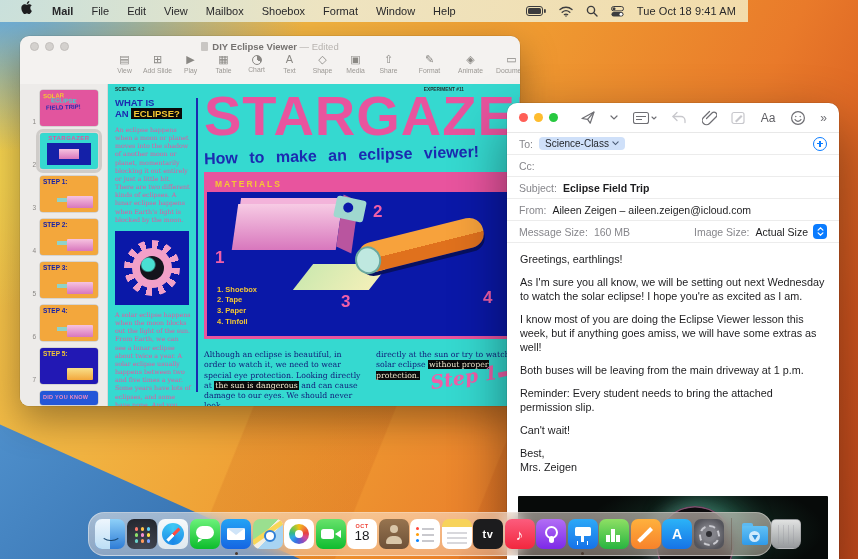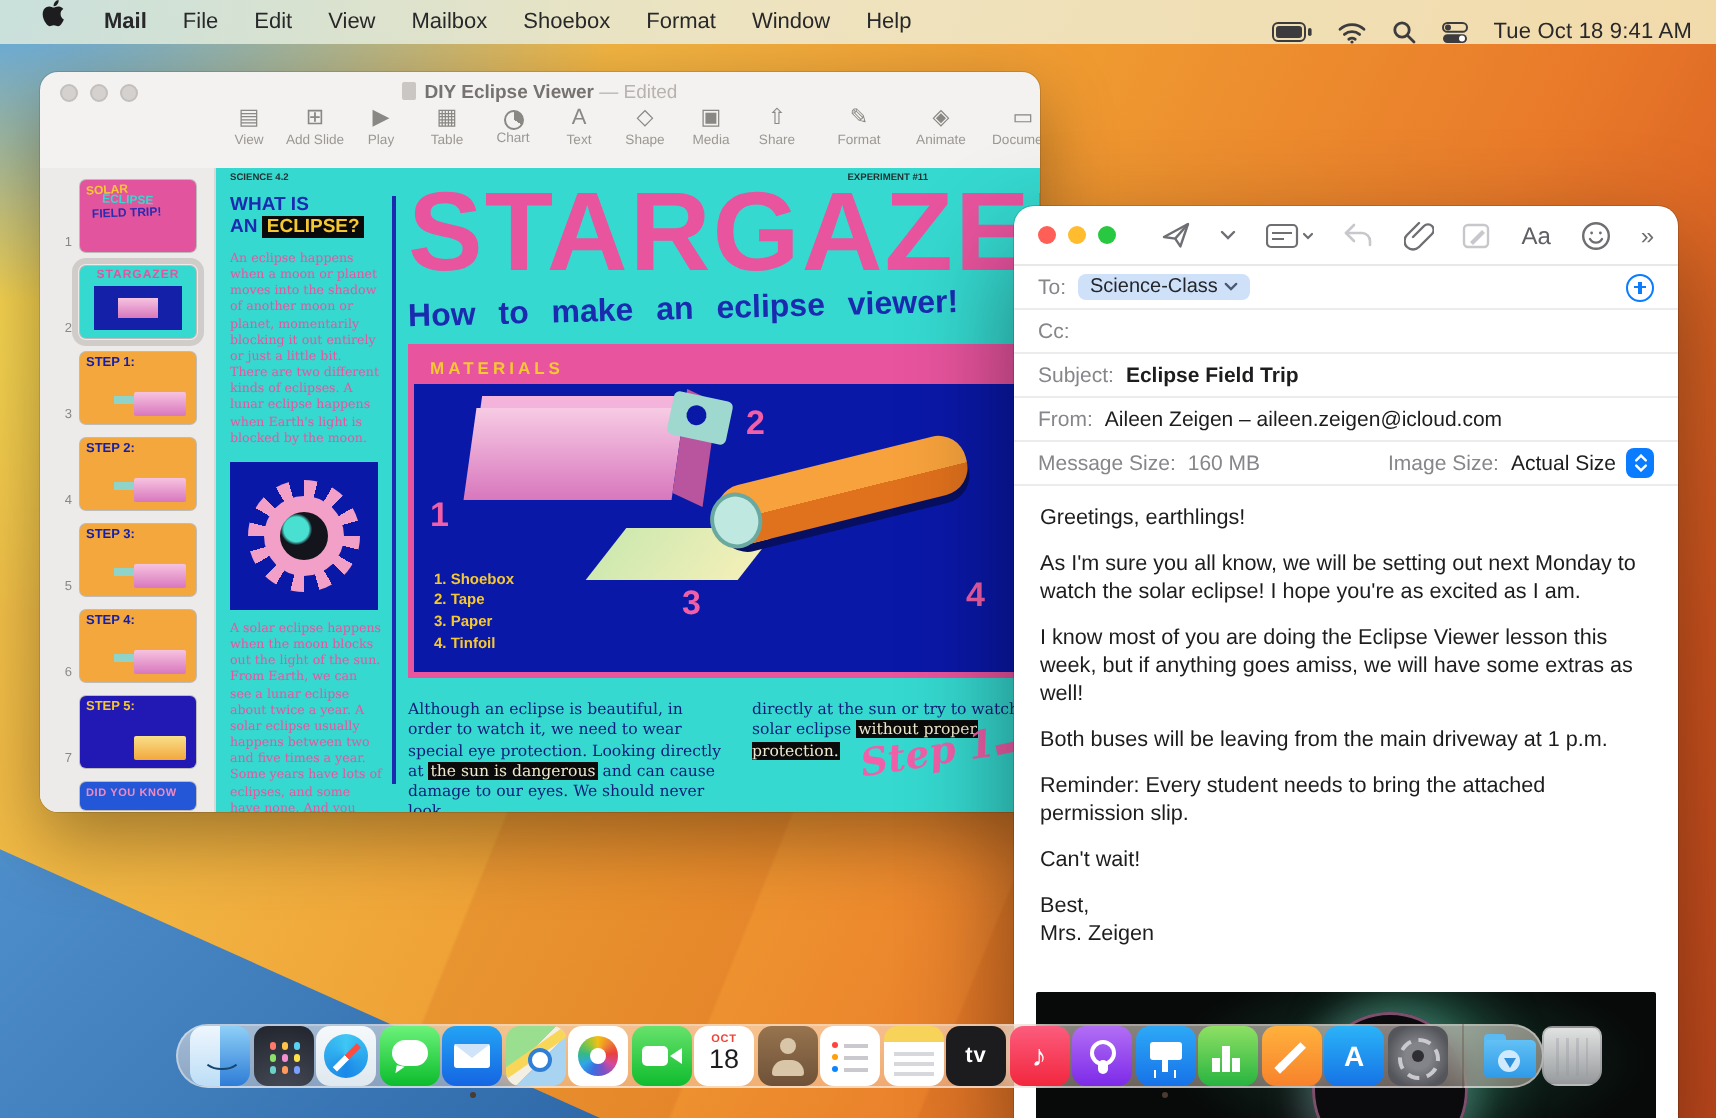"Mail" .menubar { align-items: flex-end -> center; width: 858px -> 748px }
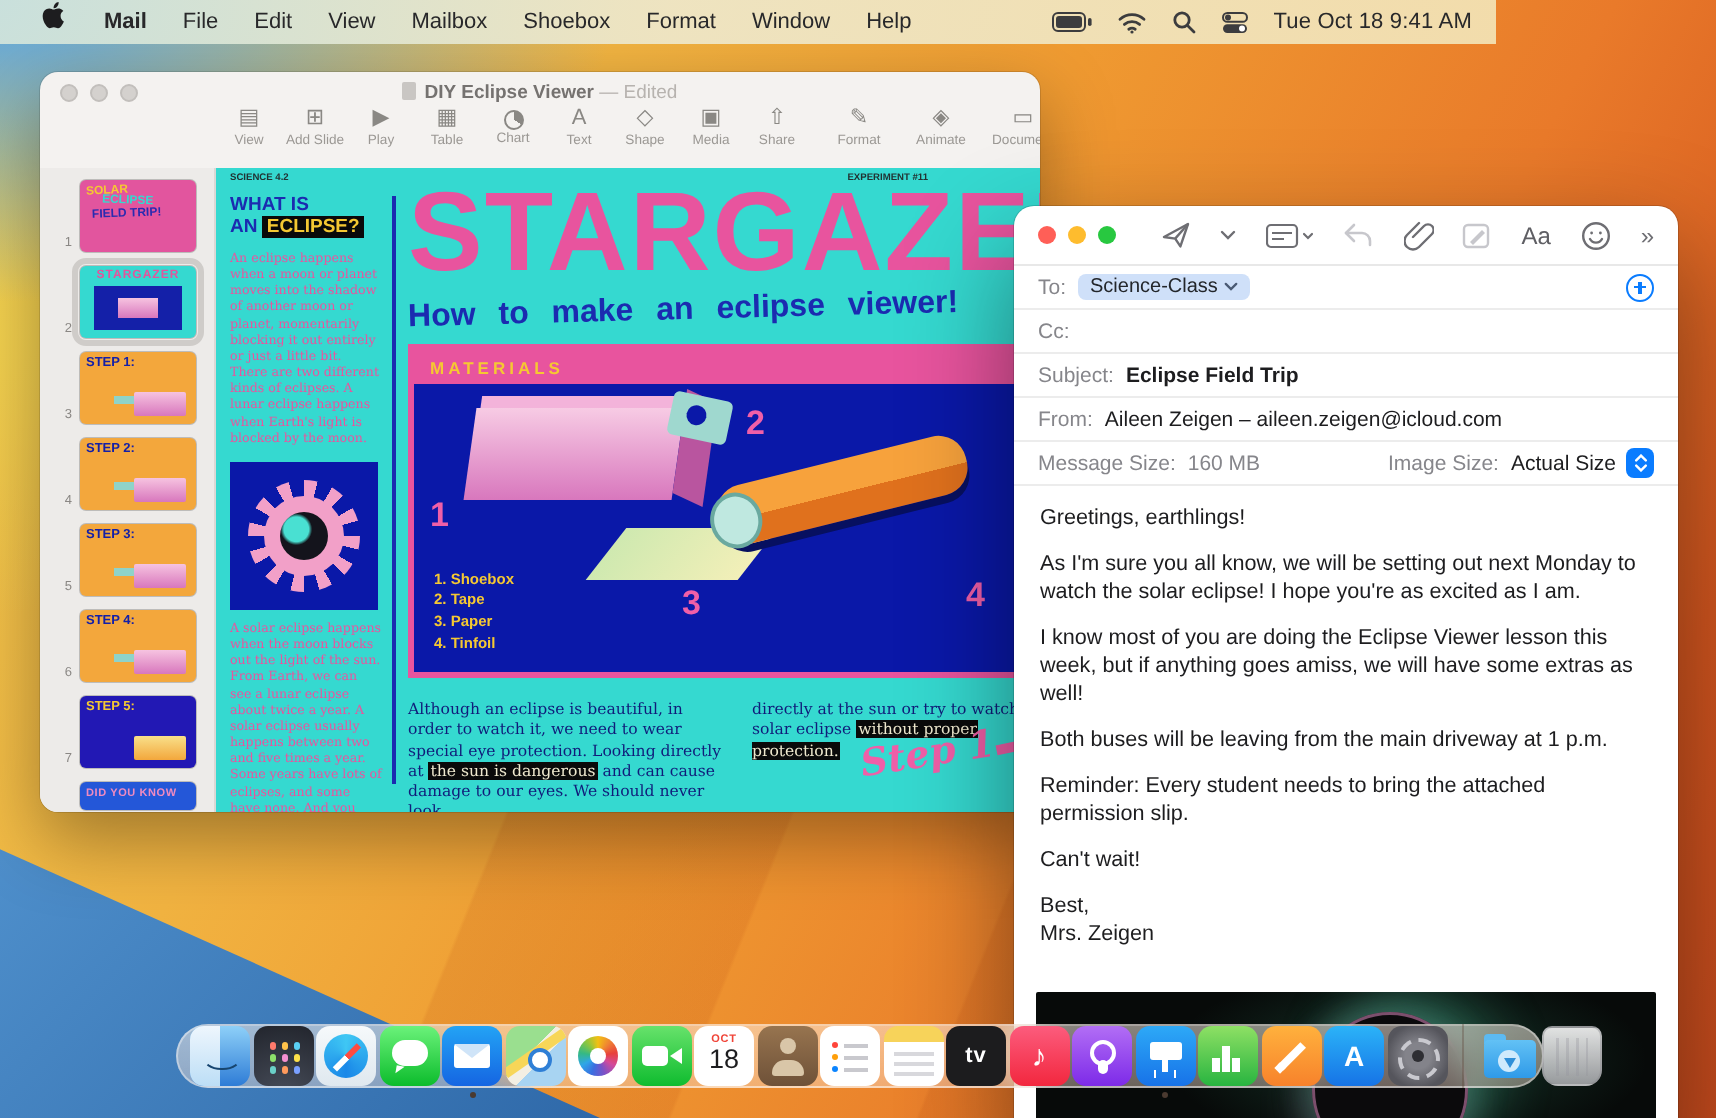"As I'm sure you all" p { text: Monday -> Wednesday }
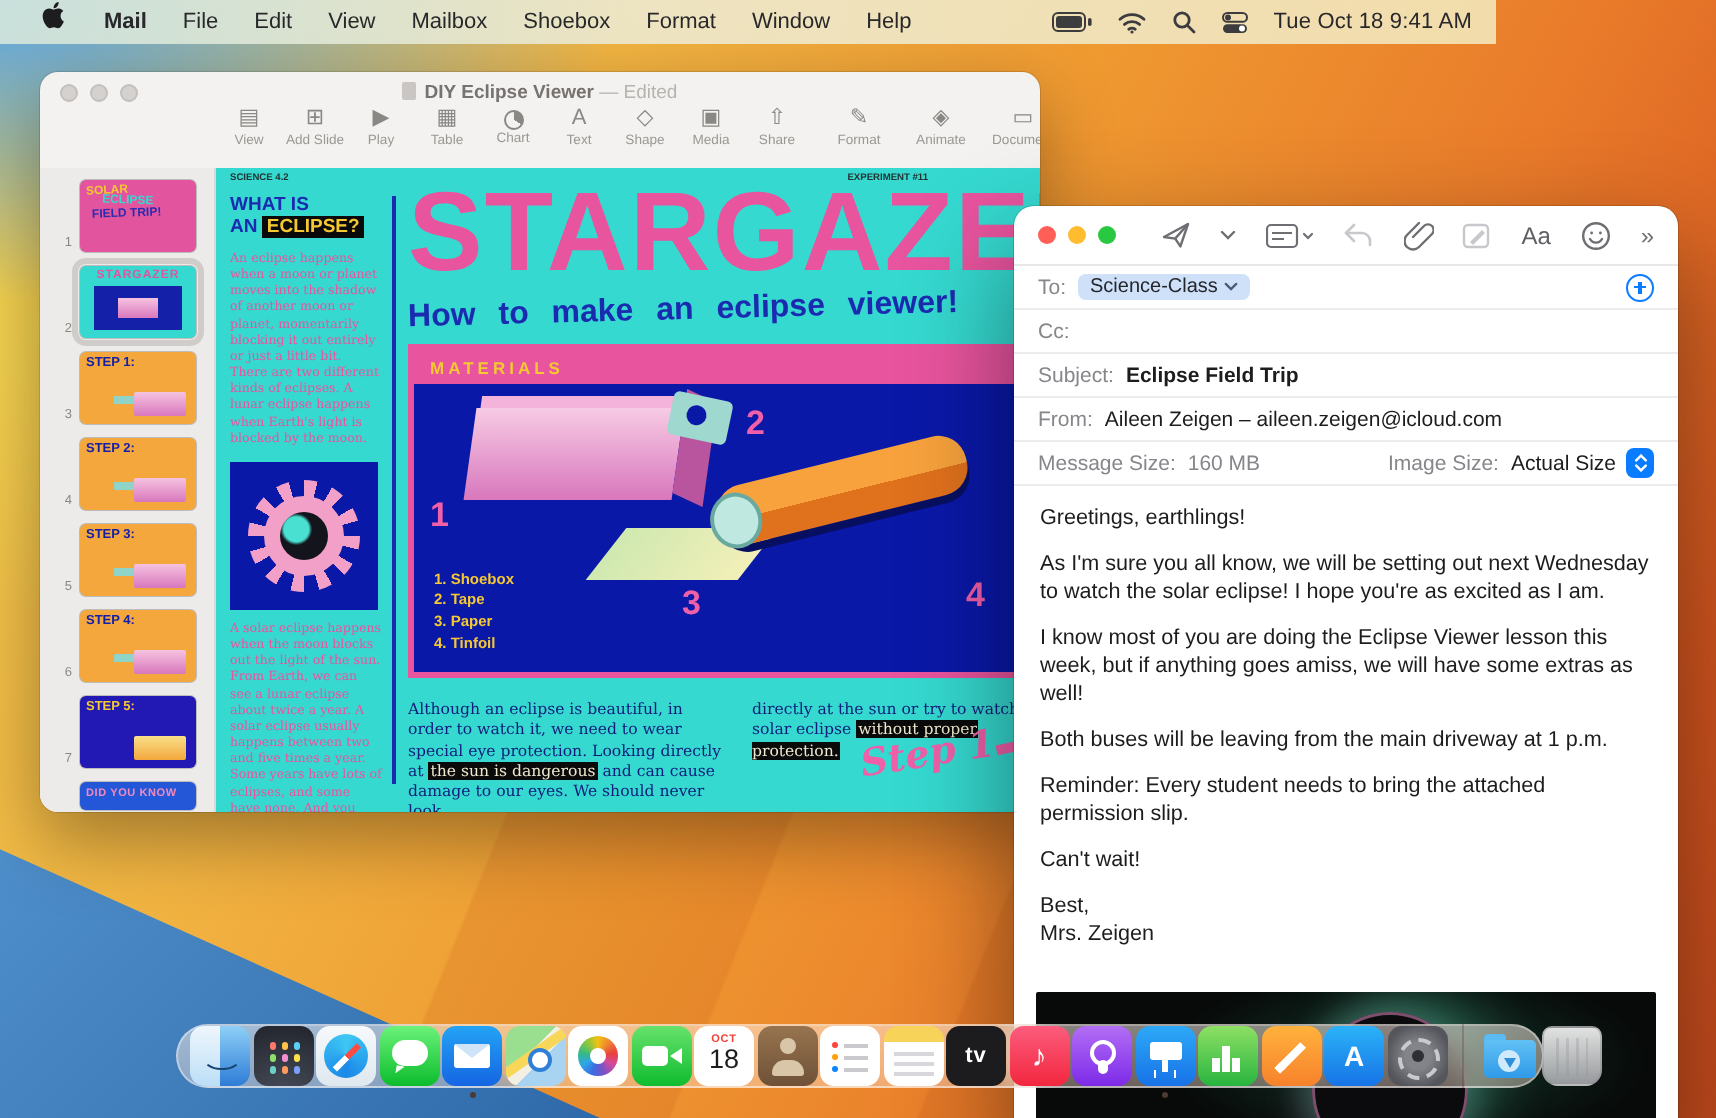"18" .dock { height: 32px -> 44px }
